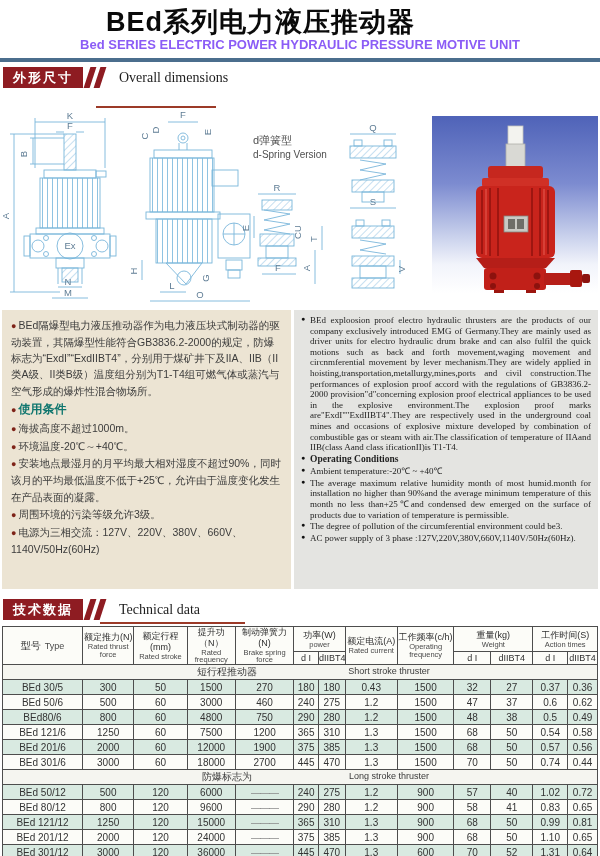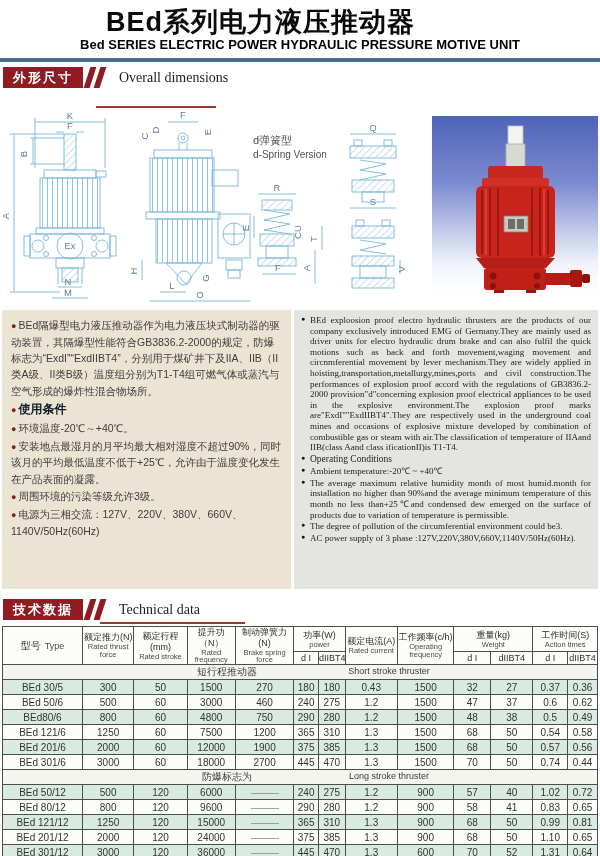"Bed SERIES ELECTRIC POWER HYDRAULIC" .subtitle { color: #000000 -> #8b5cf6 }
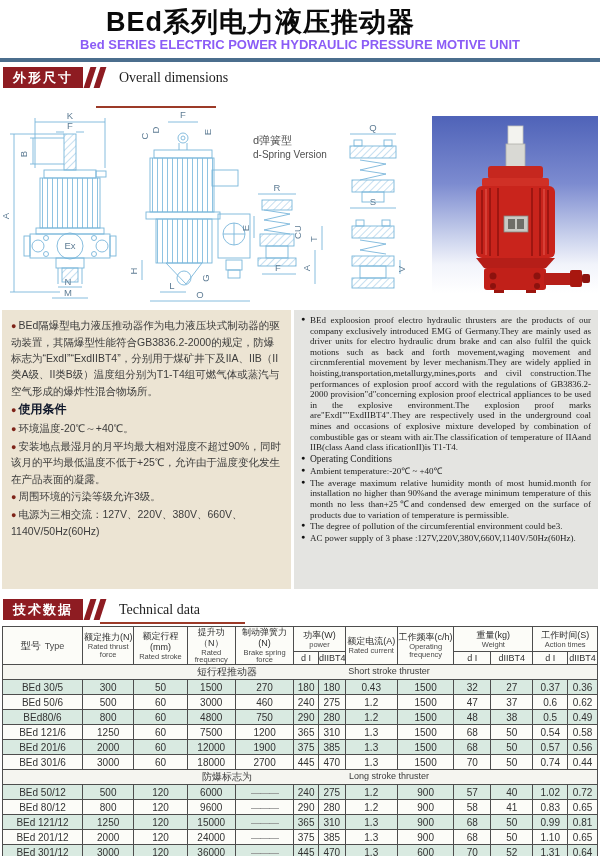"使用条件" .box-zh .bold .btxt { color: #0f172a -> #0f766e }
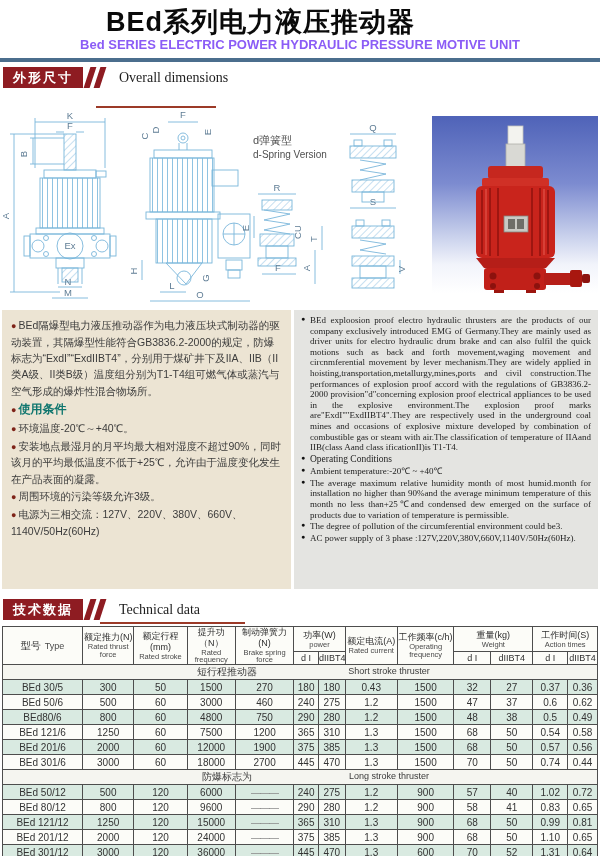"● 海拔高度不超过1000m。" div.bullet { html: none -> <div><span>●</span><span>海拔高度不超过1000m。</span></div> }
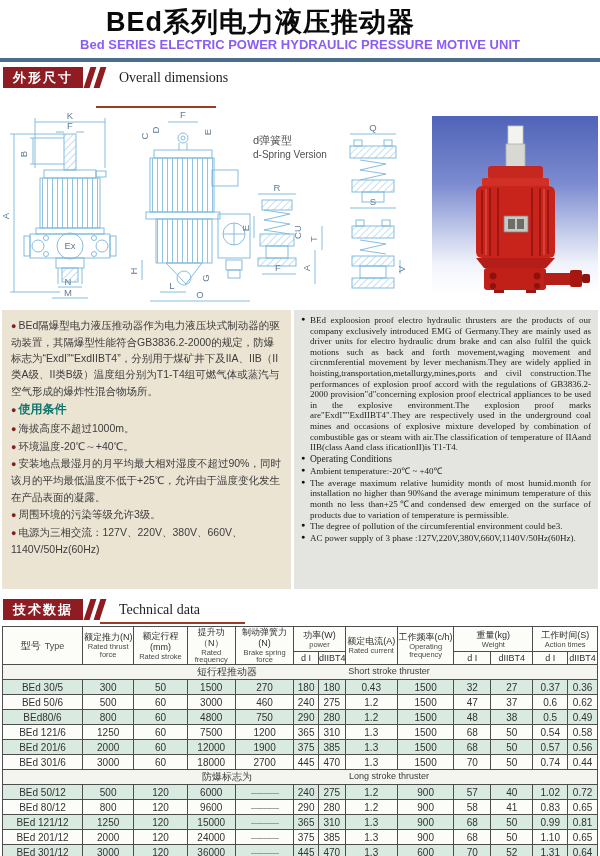"Operating Conditions" .box-en .bold .btxt { font-weight: normal -> bold }
